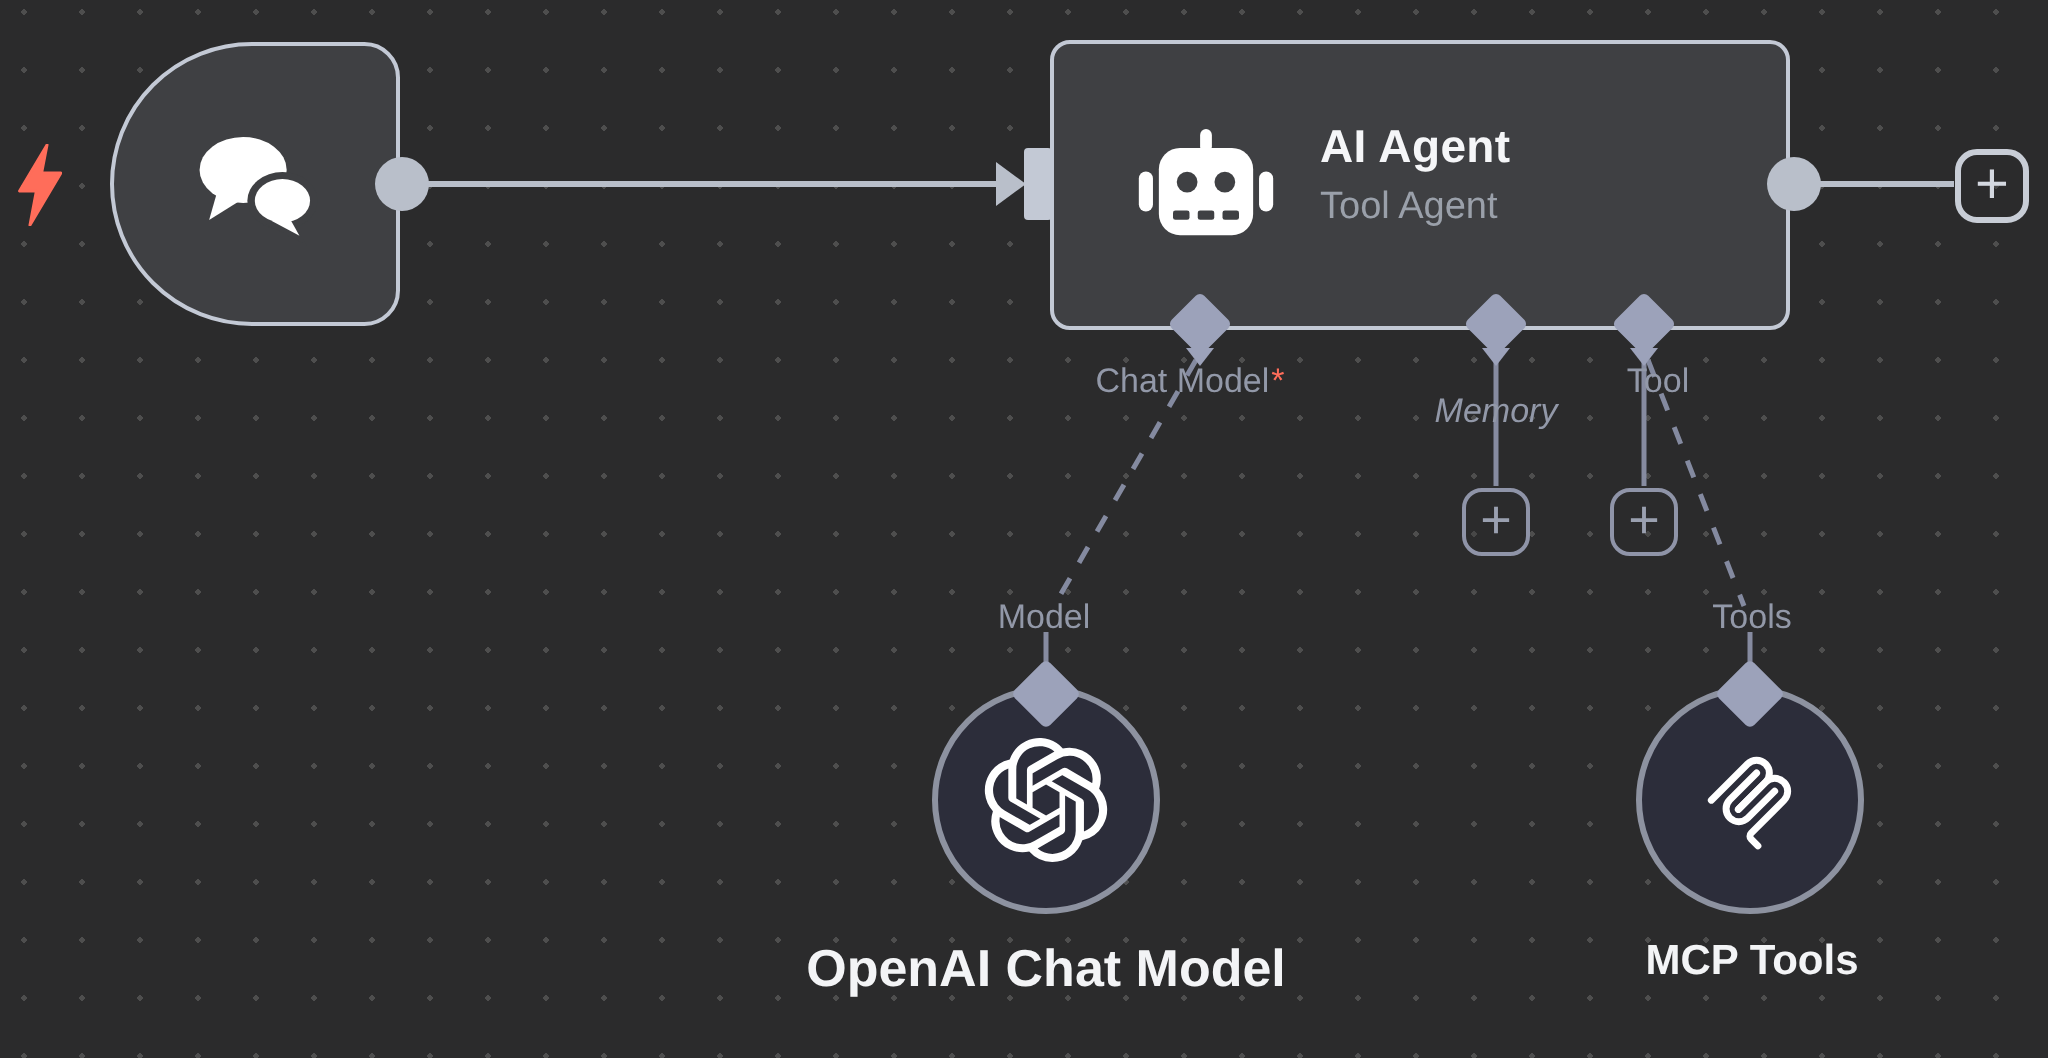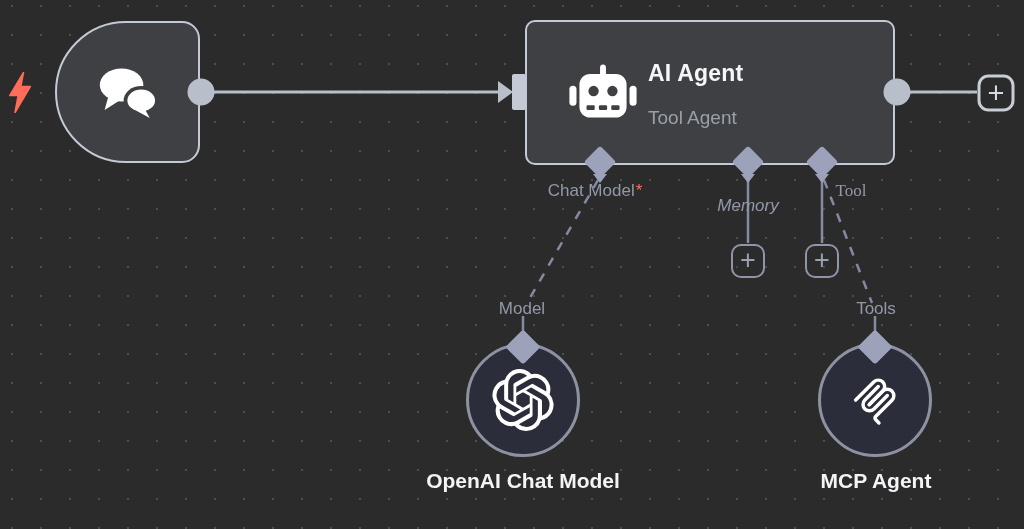"AI Agent" #agent-text { gap: 20px -> 6px; left: 121px -> 133px }
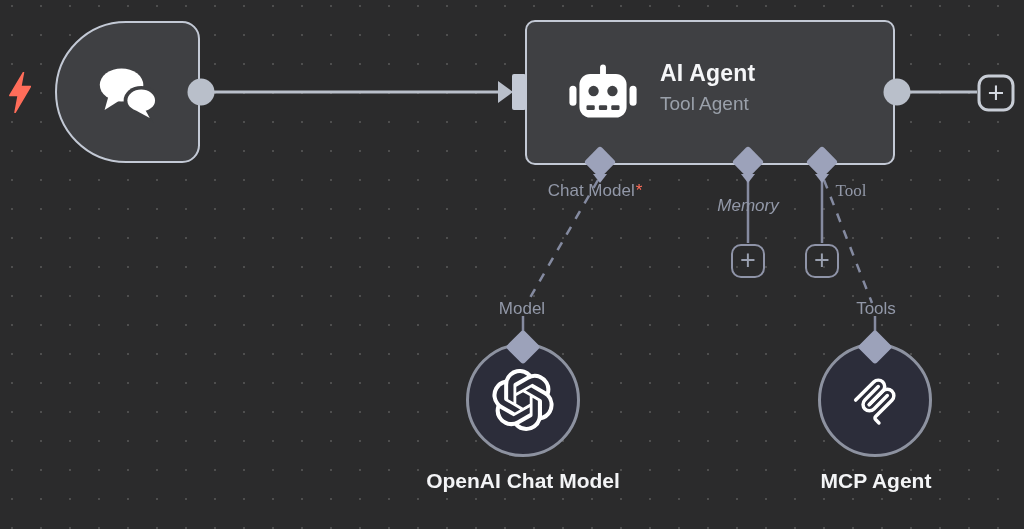"Tool" div.conn-label { font-family: Liberation Serif, serif -> none; left: 851px -> 829px }
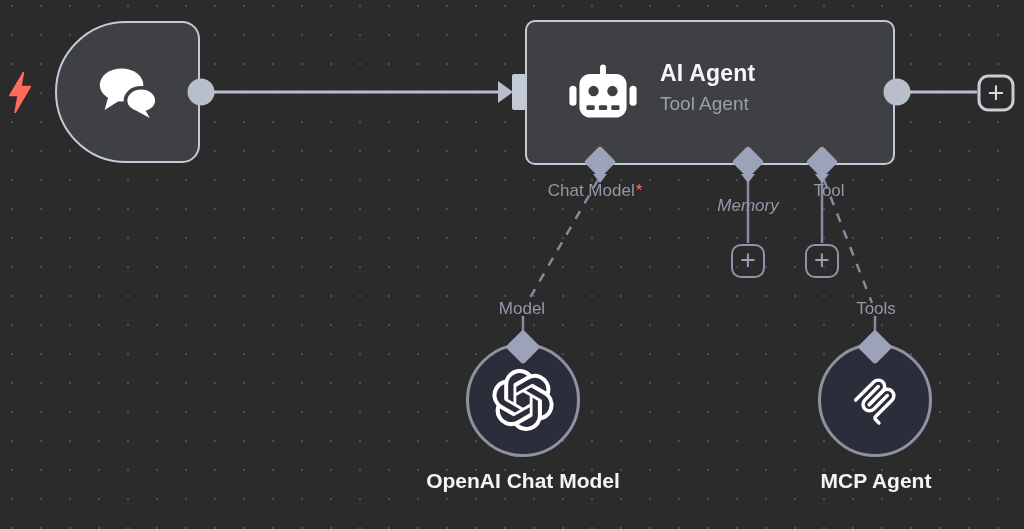"OpenAI Chat Model" #openai-label { font-size: 21px -> 26px }
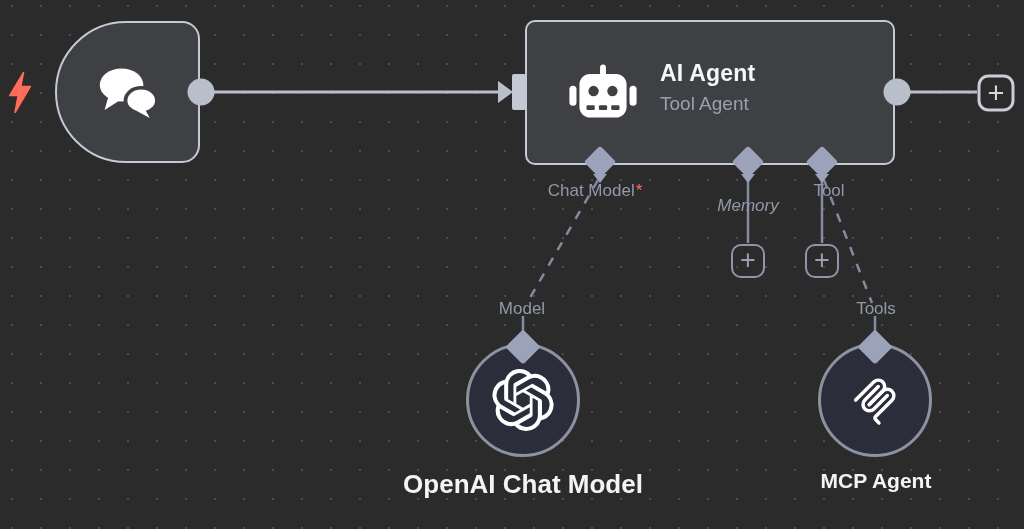"MCP Agent" div.node-label { text: Agent -> Tools }
